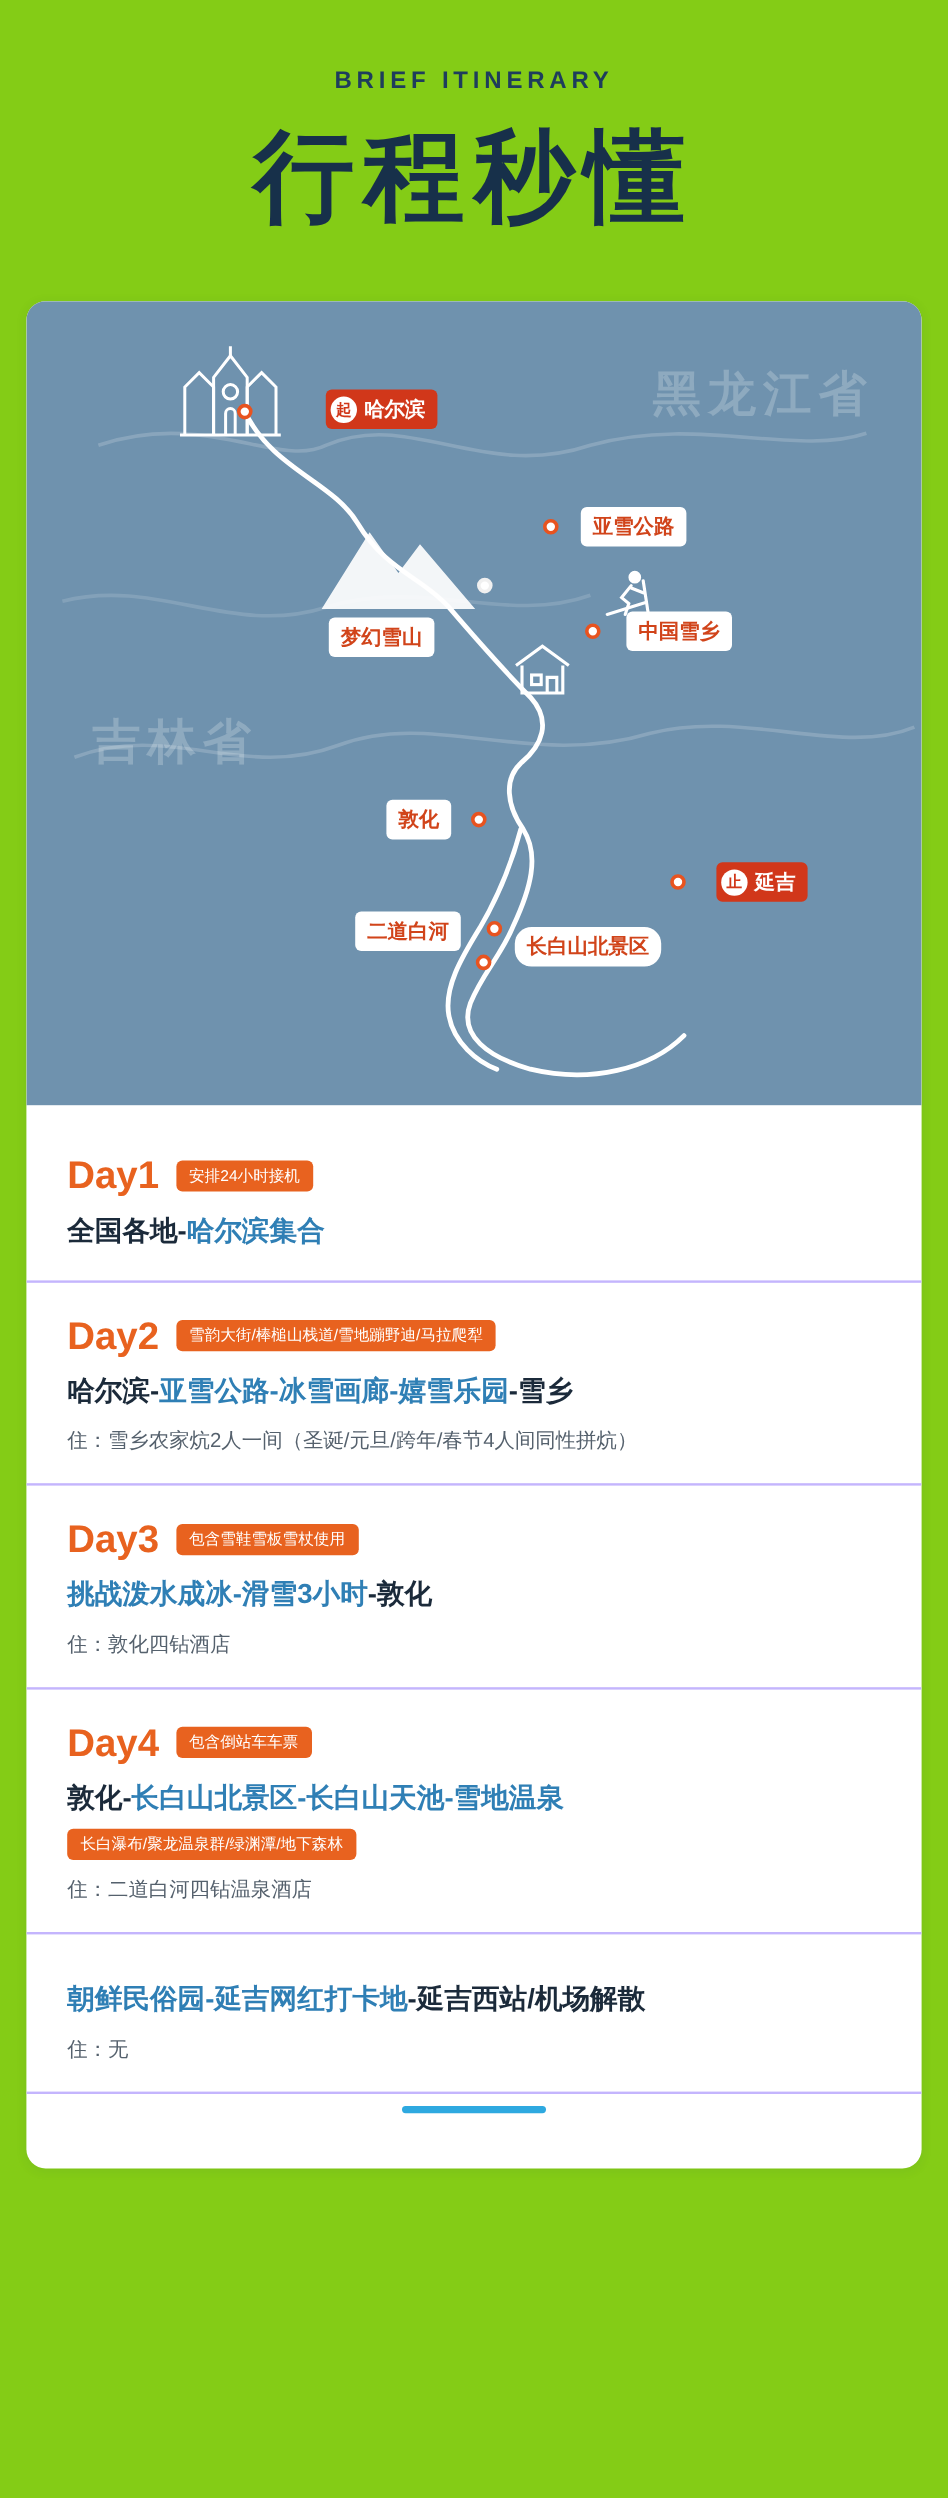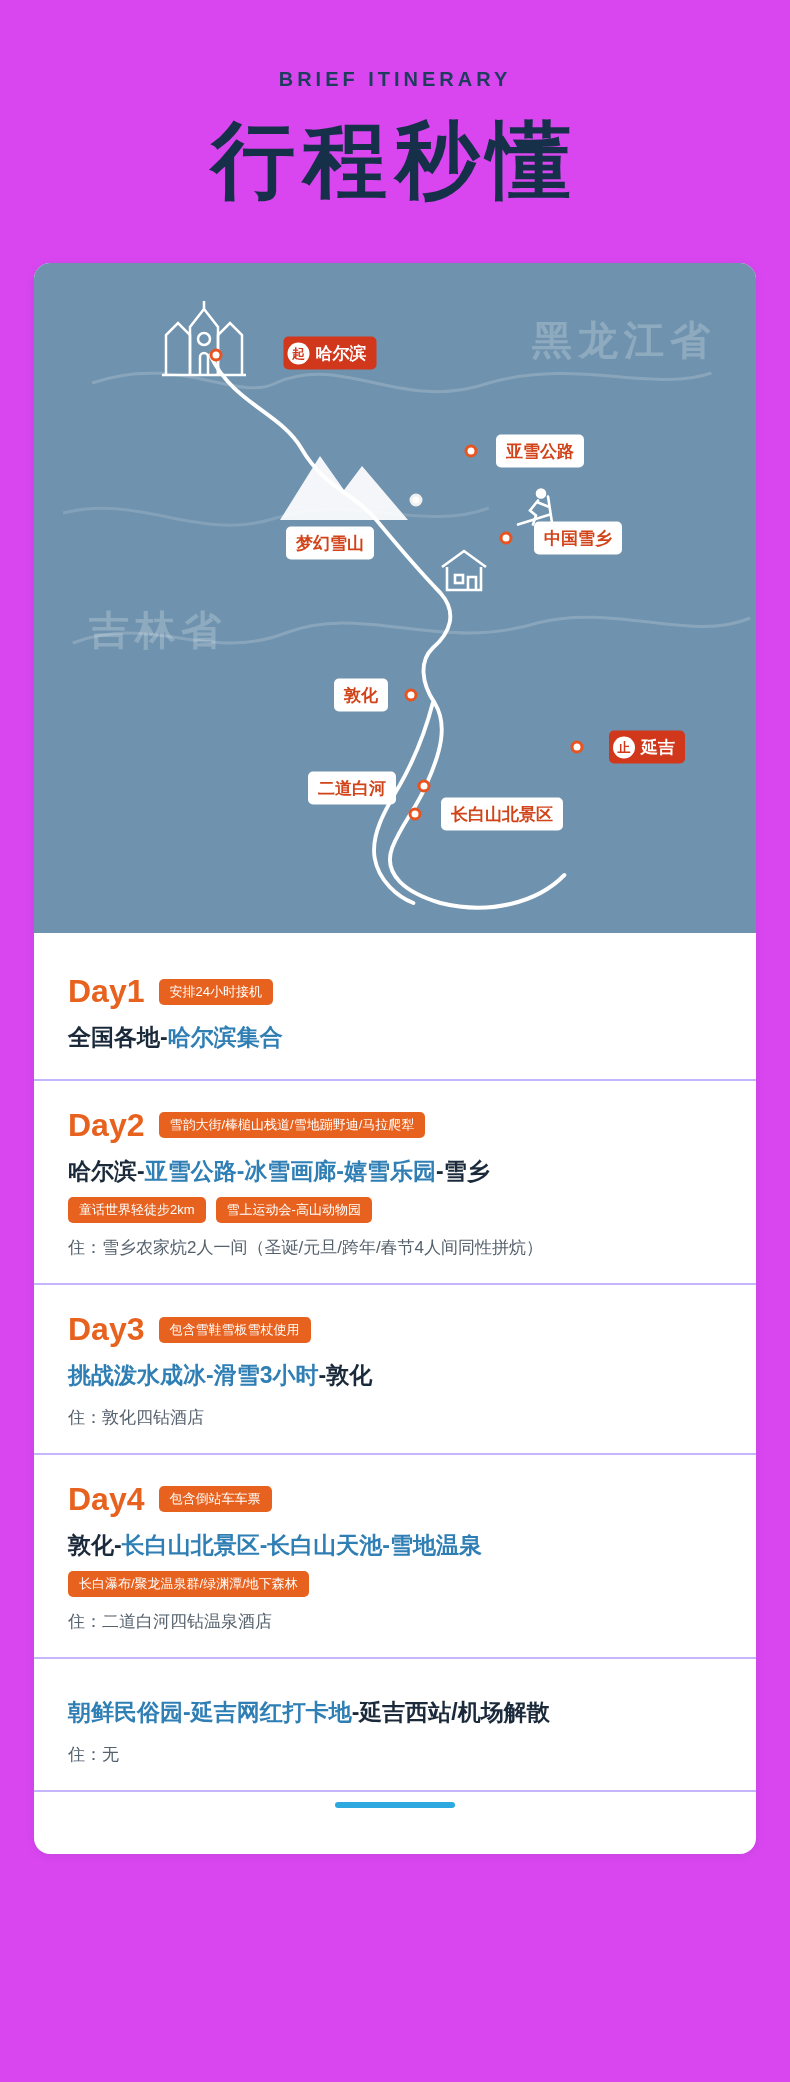"BRIEF ITINERARY" .page { background: #d946ef -> #84cc16; padding: 12px -> 0 }
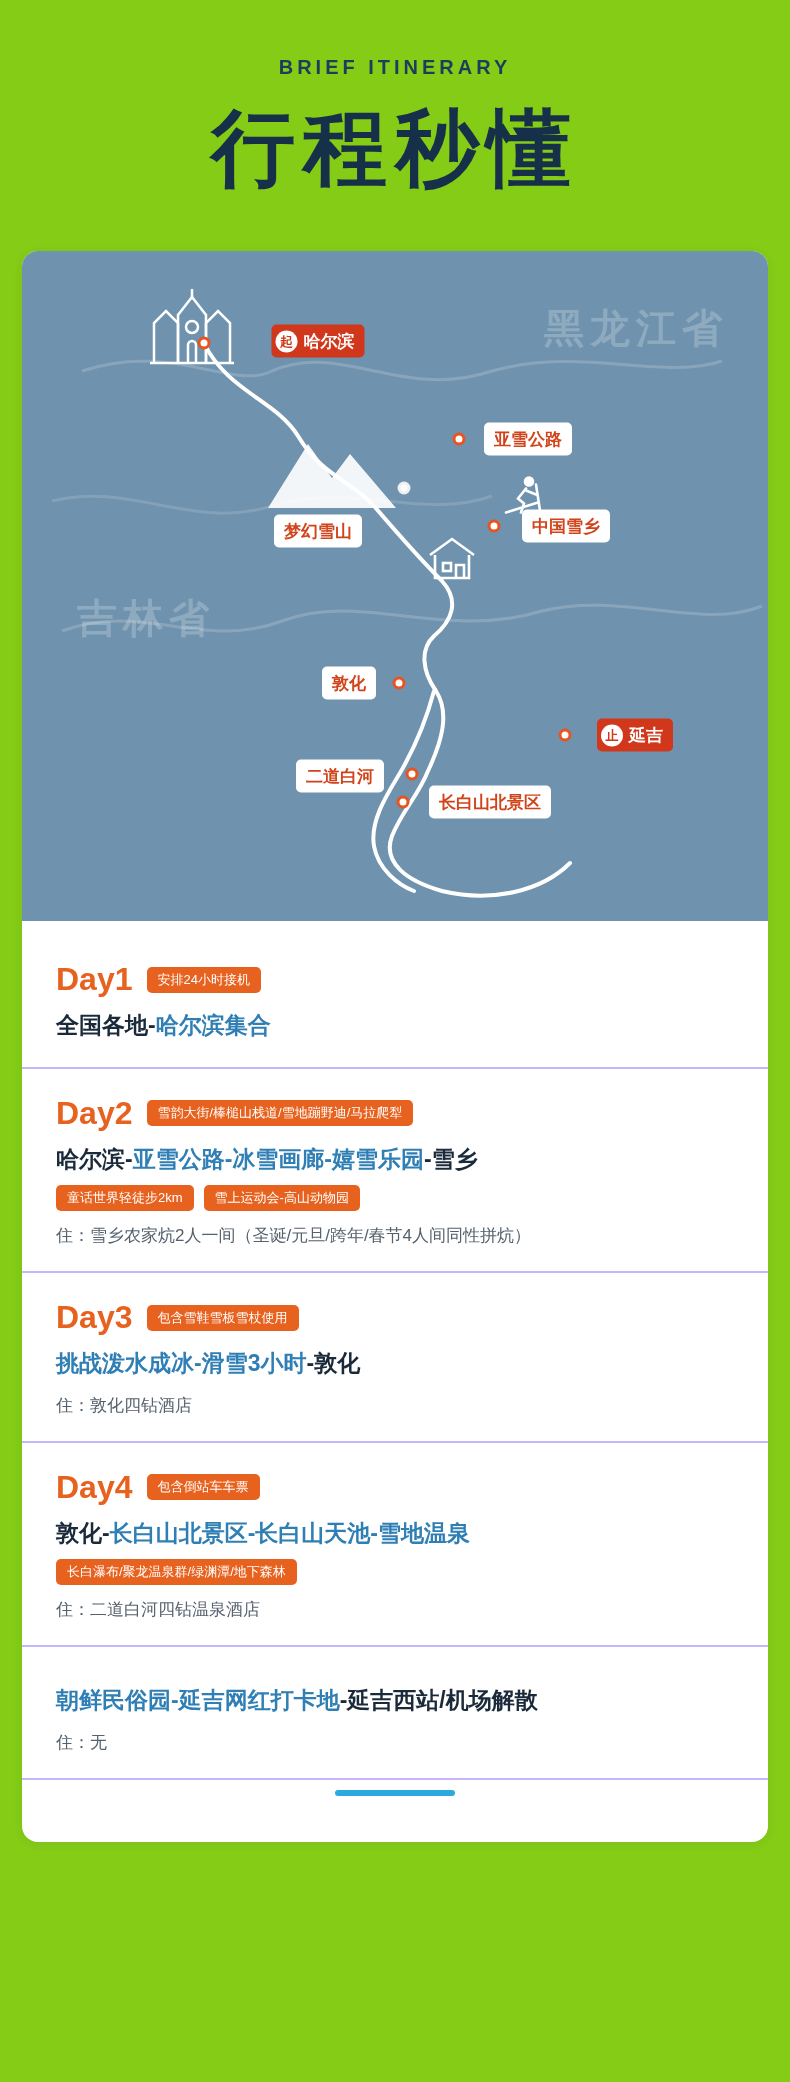"长白山北景区" div.tag { border-radius: none -> 14px; top: 551px -> 538px }
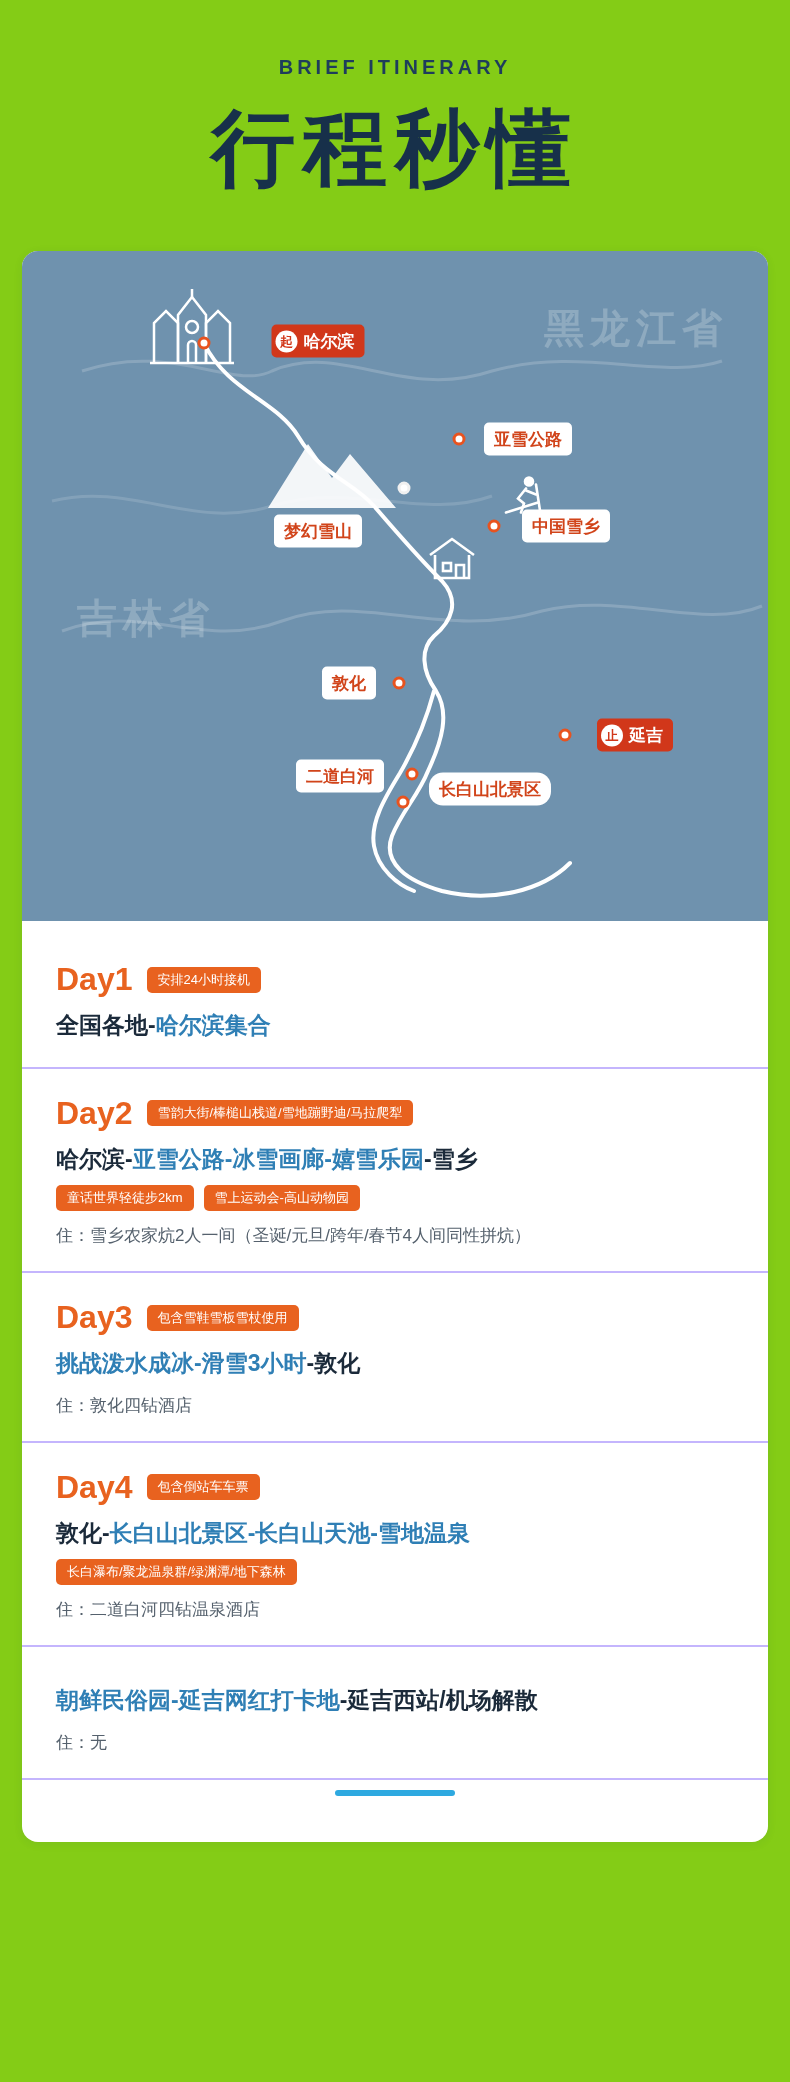"童话世界轻徒步2km" div.chips-row { html: <div> <span>童话世界轻徒步2km</span> <span>雪上运动会-高山动物园</span> </div> -> none }
